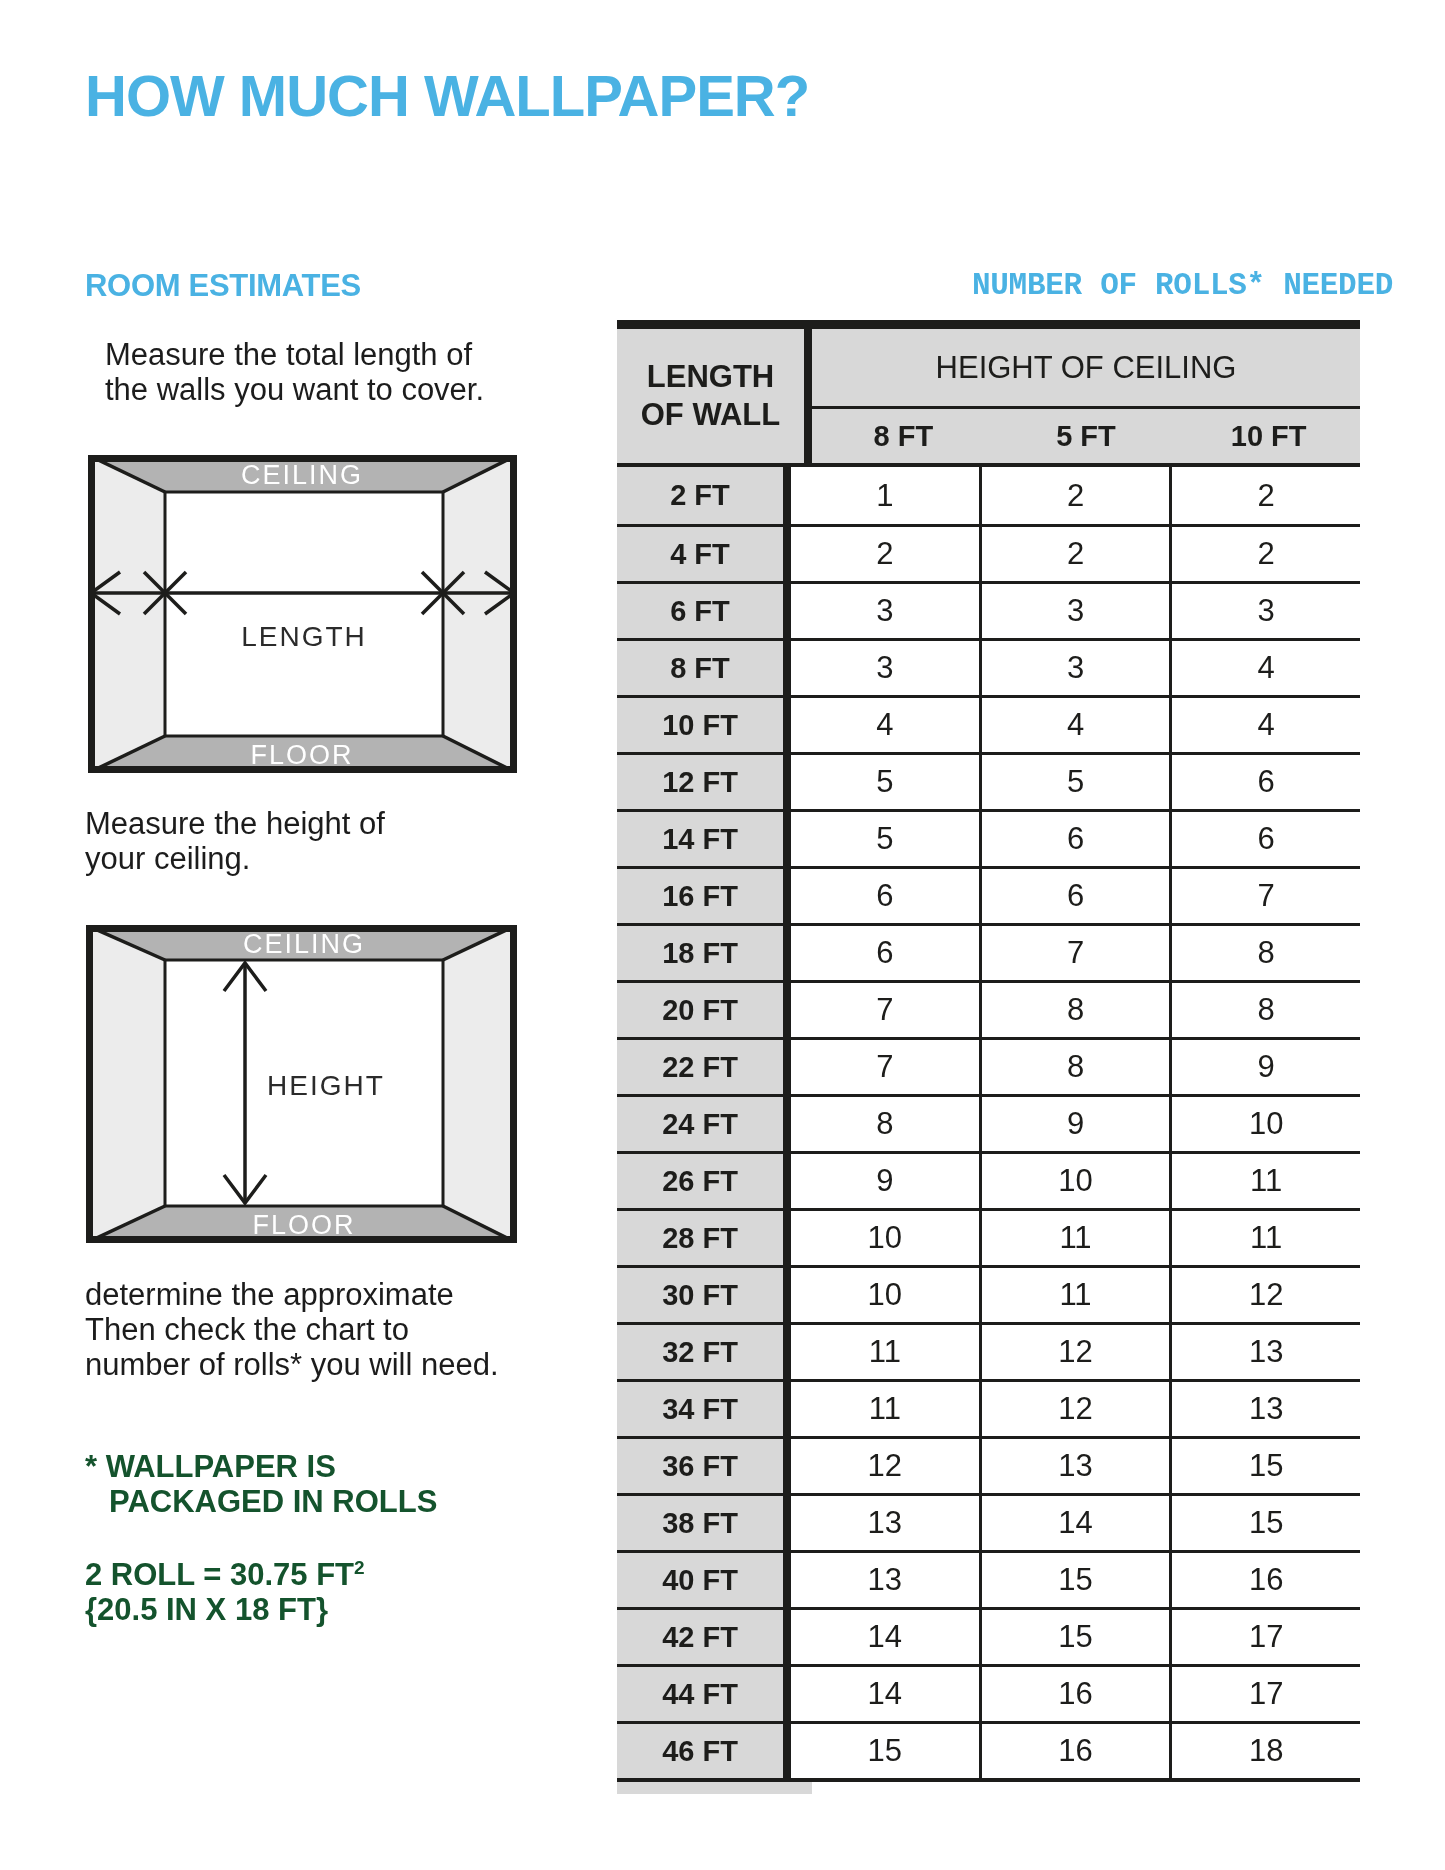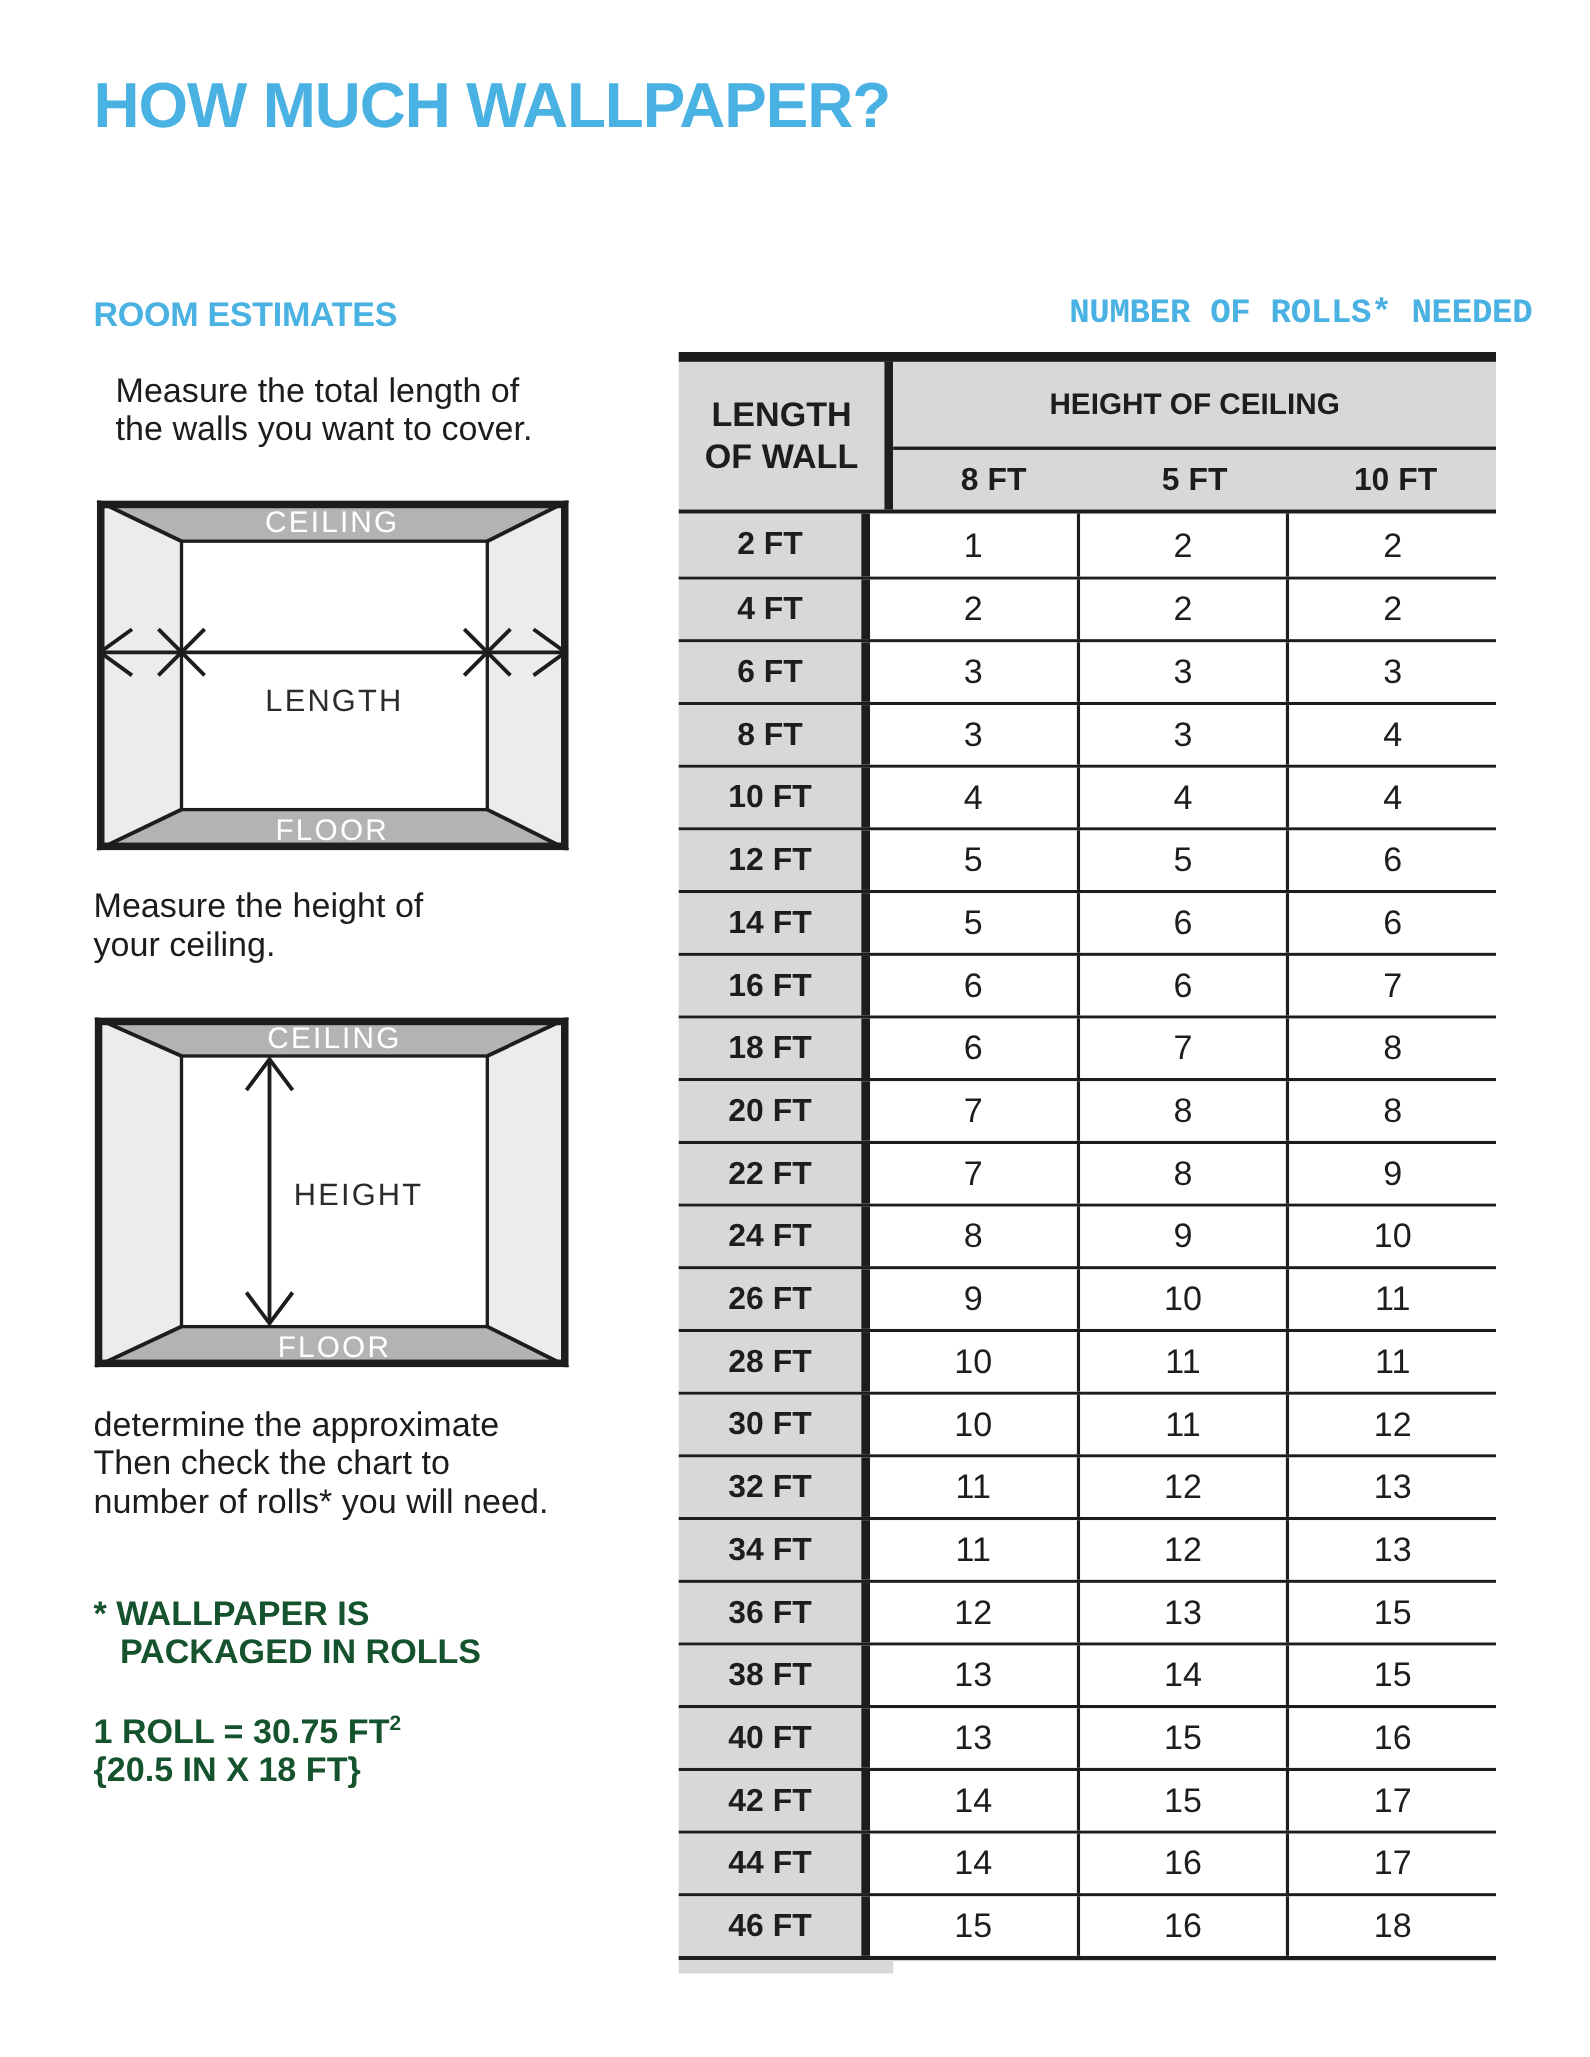"HEIGHT OF CEILING" .hoc { font-size: 27px -> 31px; font-weight: 700 -> 400 }
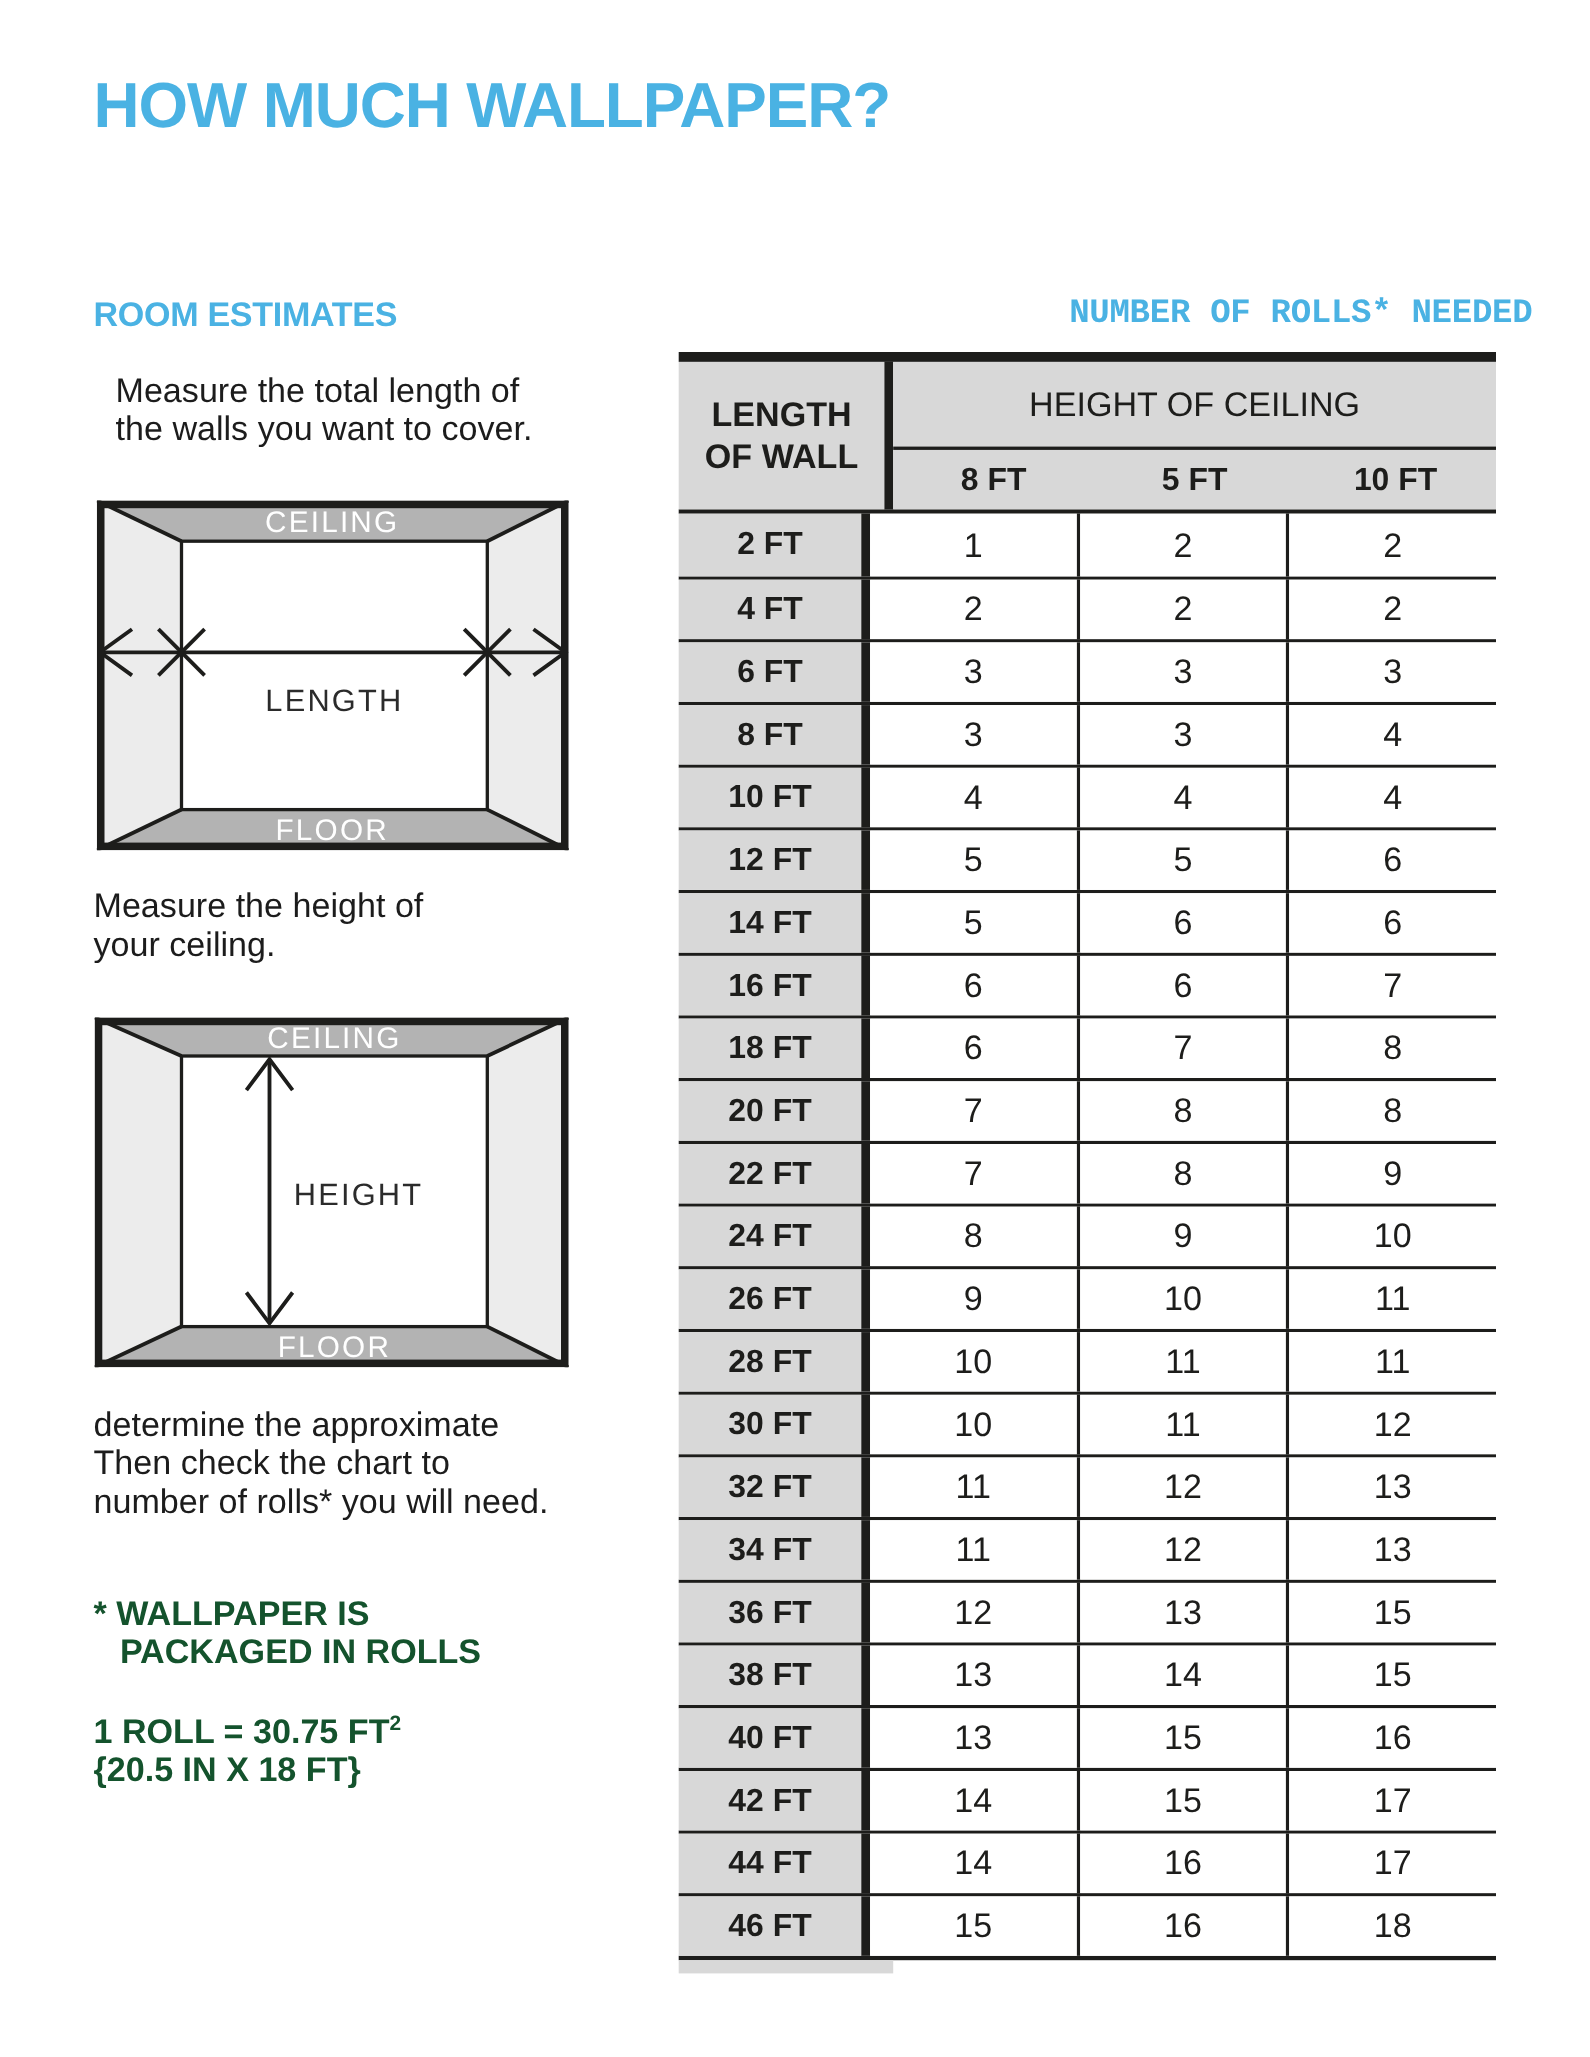"1 ROLL = 30.75 FT" span { text: 1 -> 2 }
